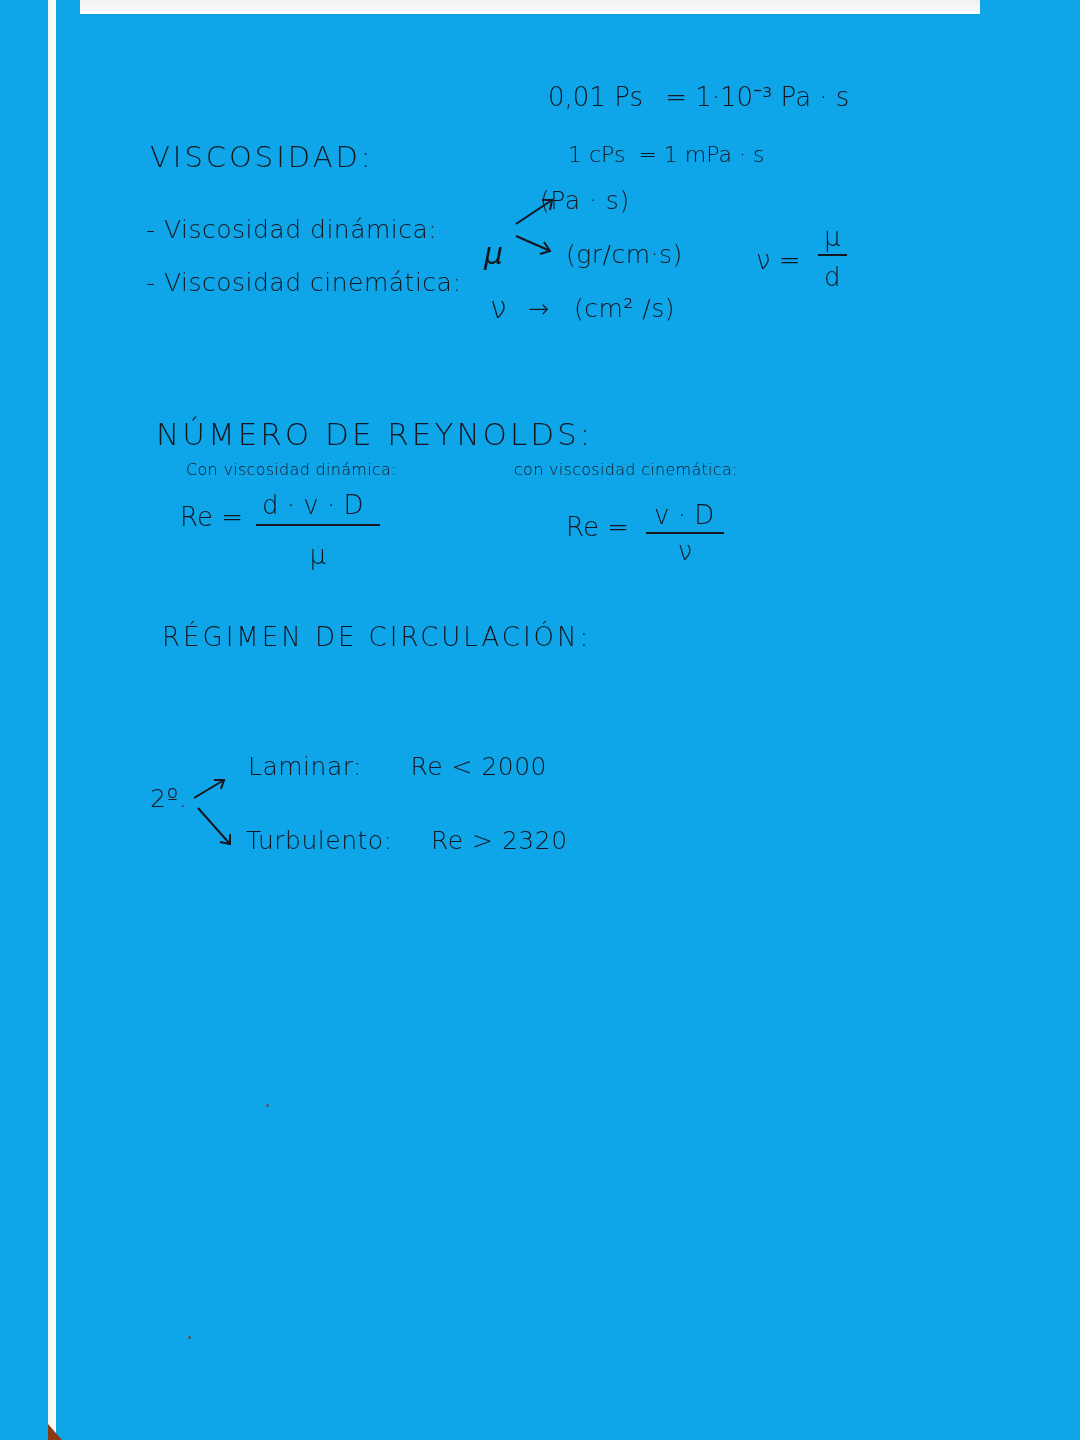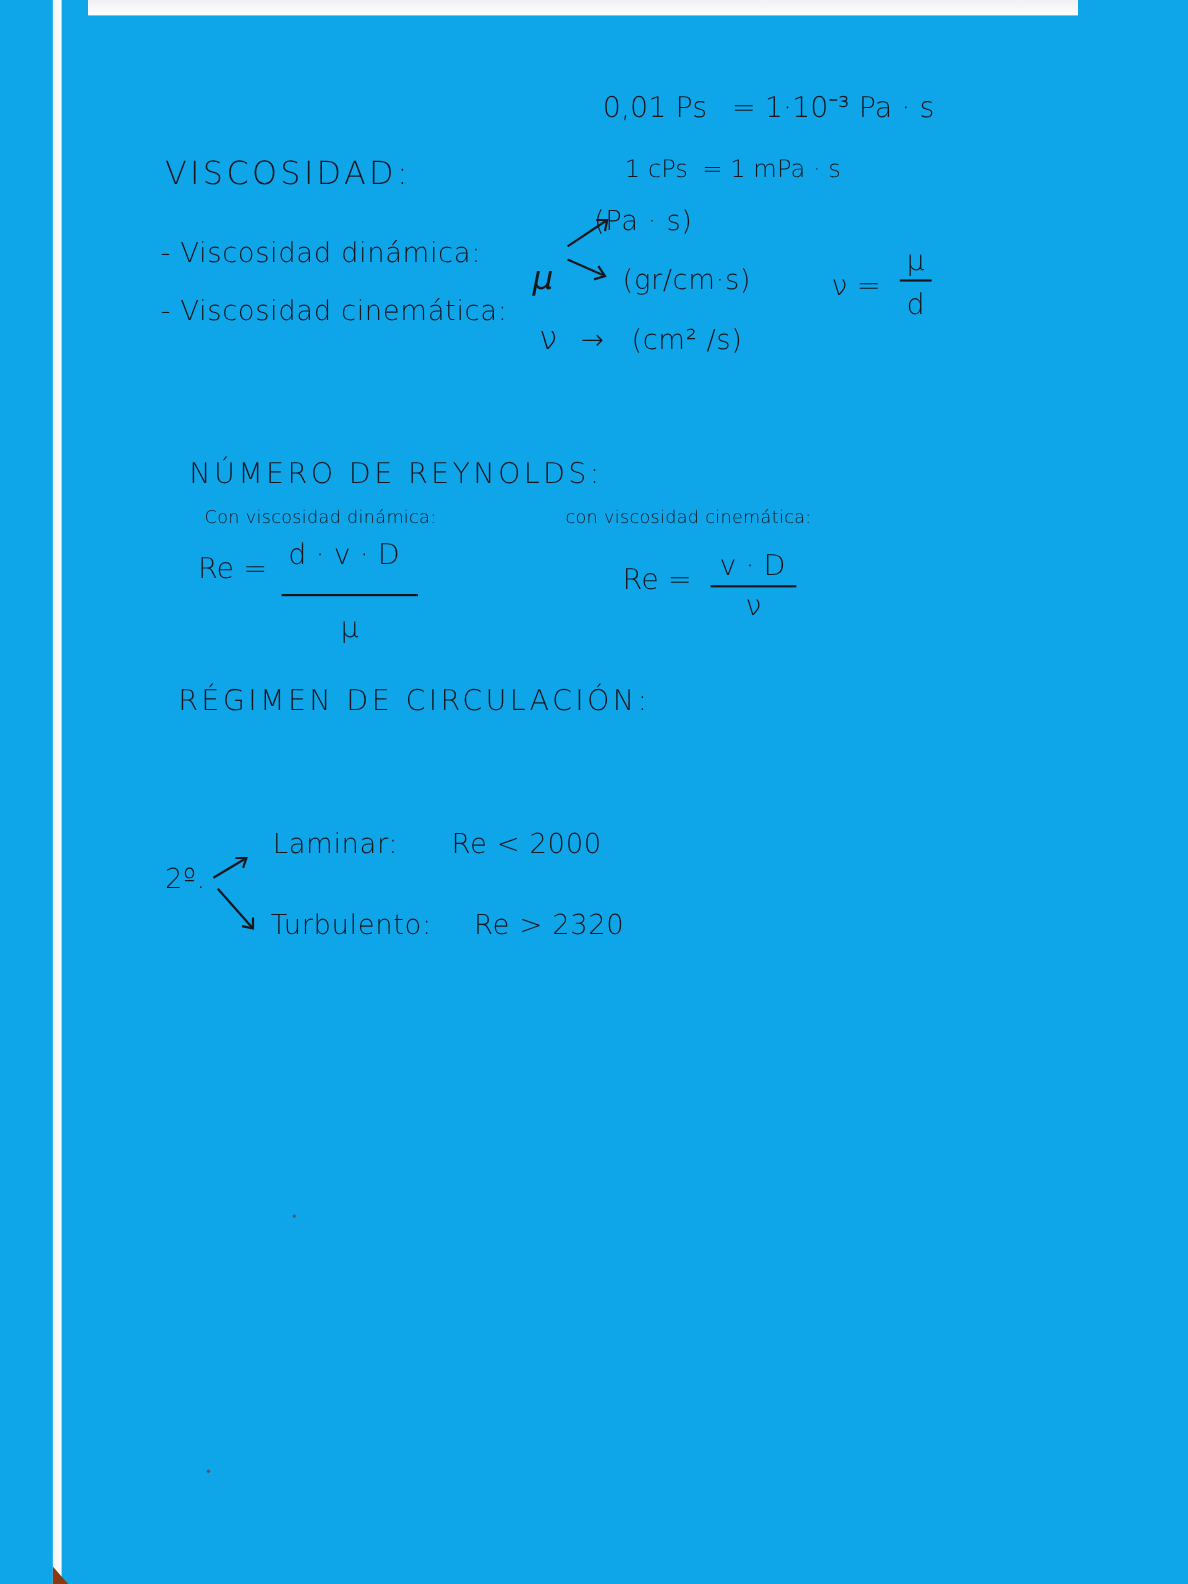"NÚMERO DE REYNOLDS:" div.abs { font-size: 26px -> 31px; left: 172px -> 156px }
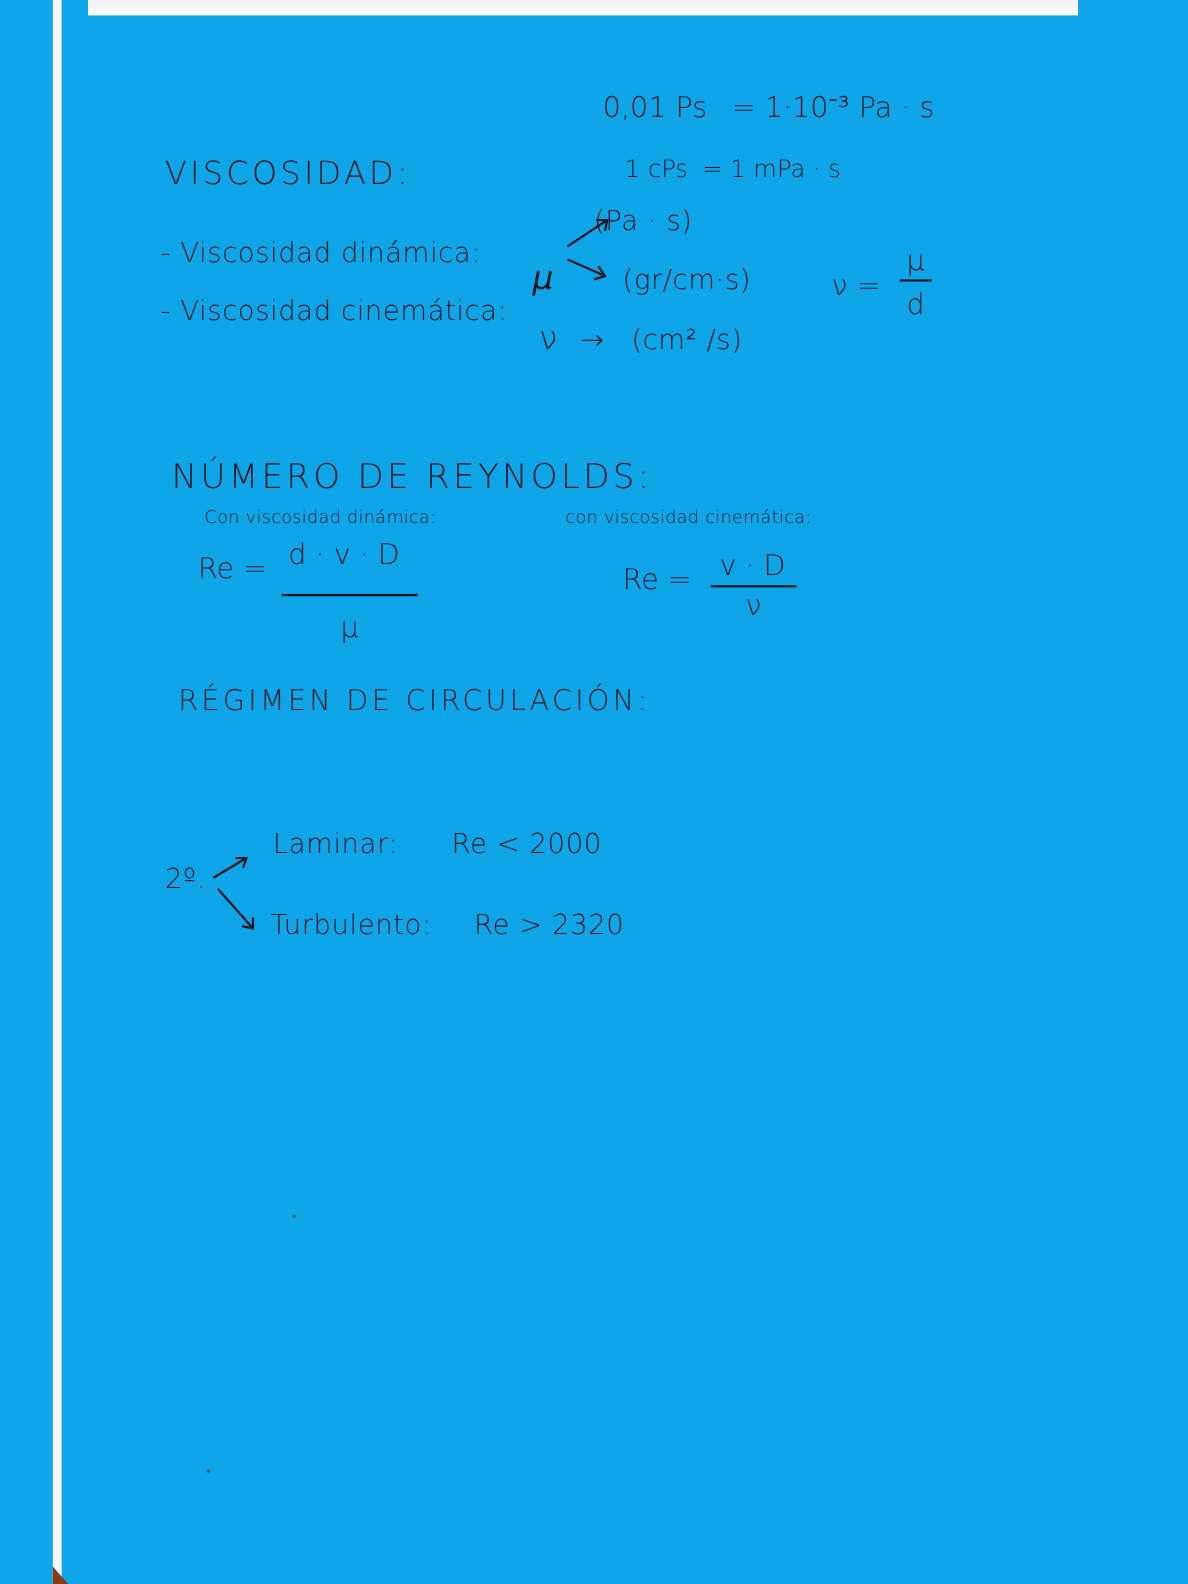"d · v · D" span.num { padding: 0 16px 20px 6px -> 0 16px 4px 6px }
